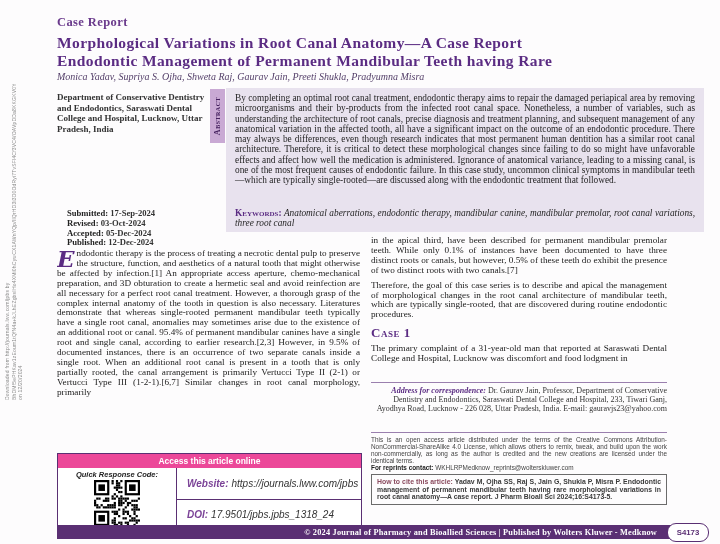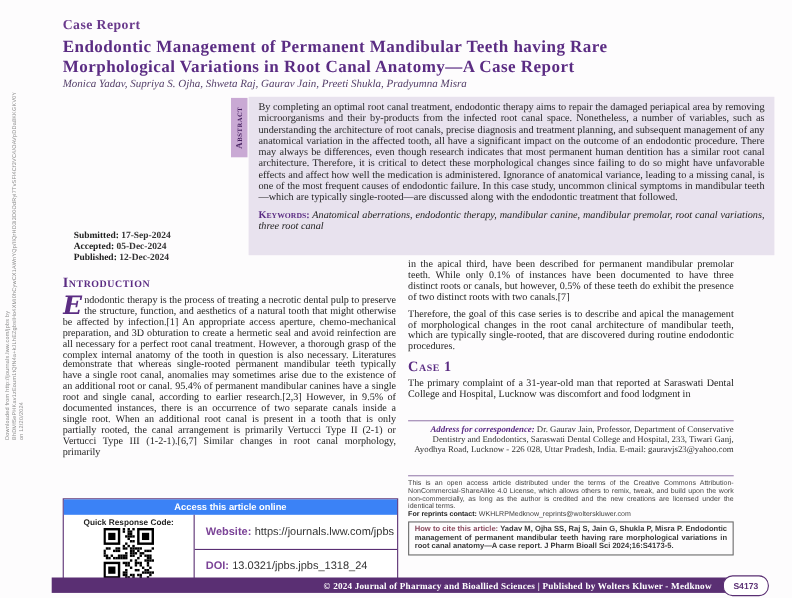"Endodontic Management of Permanent" div { order: before "Morphological Variations in Root Canal" -> after "Morphological Variations in Root Canal" }
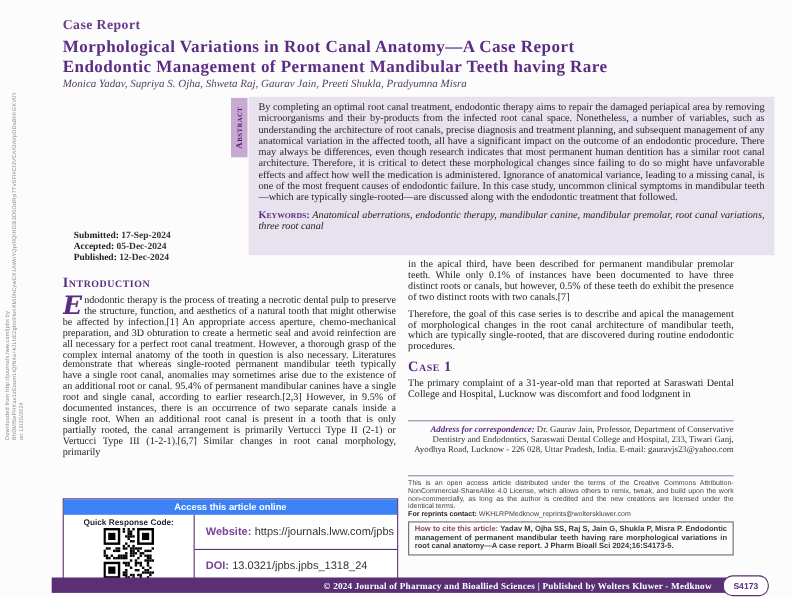"Department of Conservative Dentistry and" div.affiliation { html: none -> <div>Department of Conservative Dentistry and Endodontics, Saraswati Dental College and Hospital, Lucknow, Uttar Pradesh, India</div> }
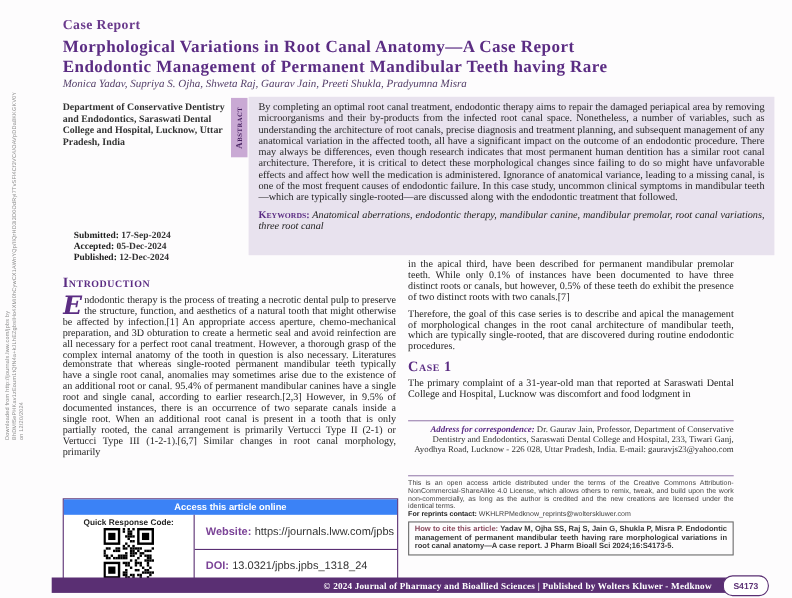"Keywords: Anatomical aberrations," .kw { margin-top: 5px -> 22px }
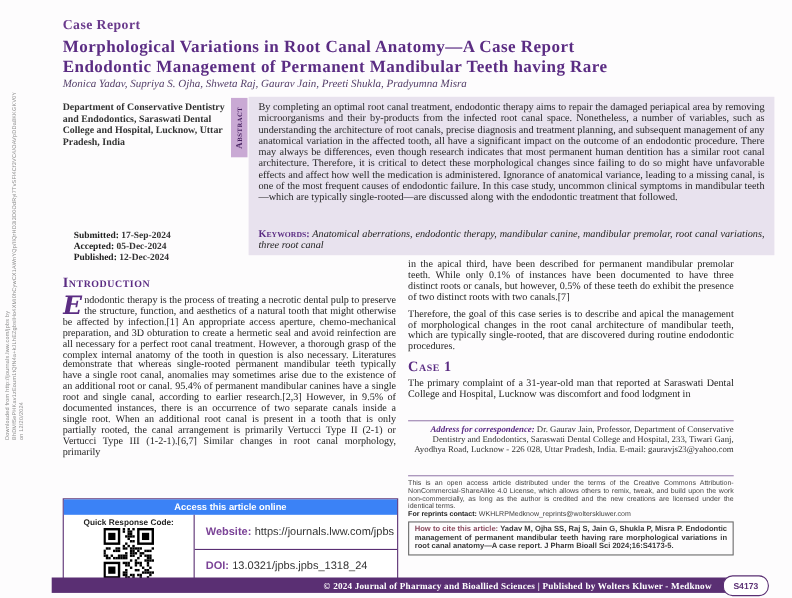"Revised: 03-Oct-2024" div { html: none -> <div><b>Revised:</b><span> 03-Oct-2024</span></div> }
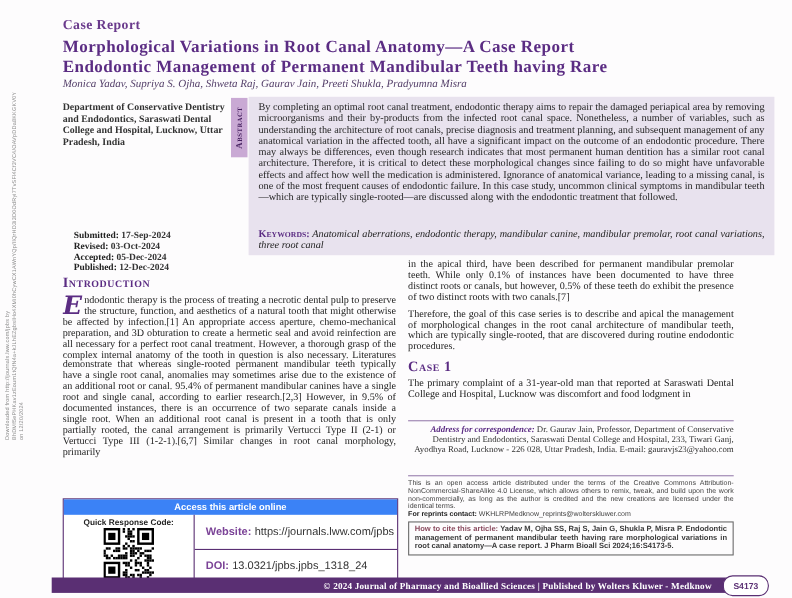"Introduction" div.sec-heading { html: <div>Introduction</div> -> none }
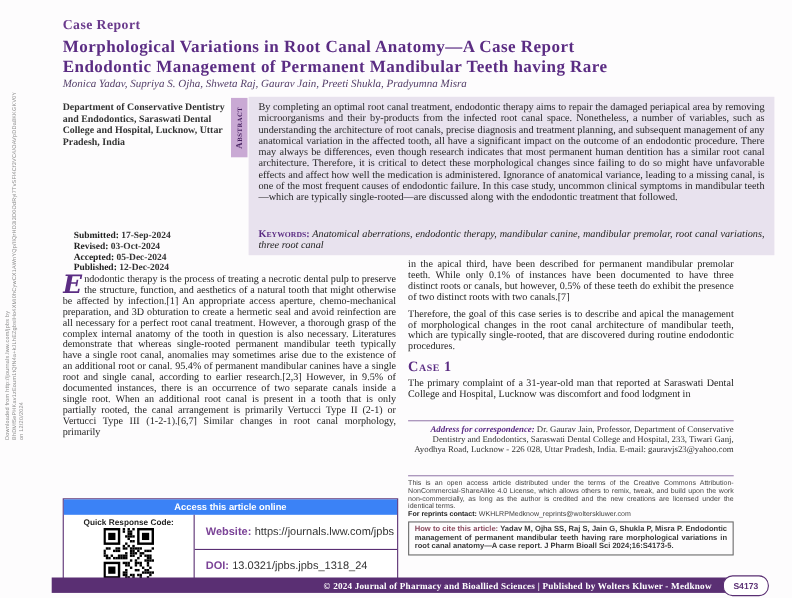"Access this article online" .access-header { background: #3b82f6 -> #ec4899 }
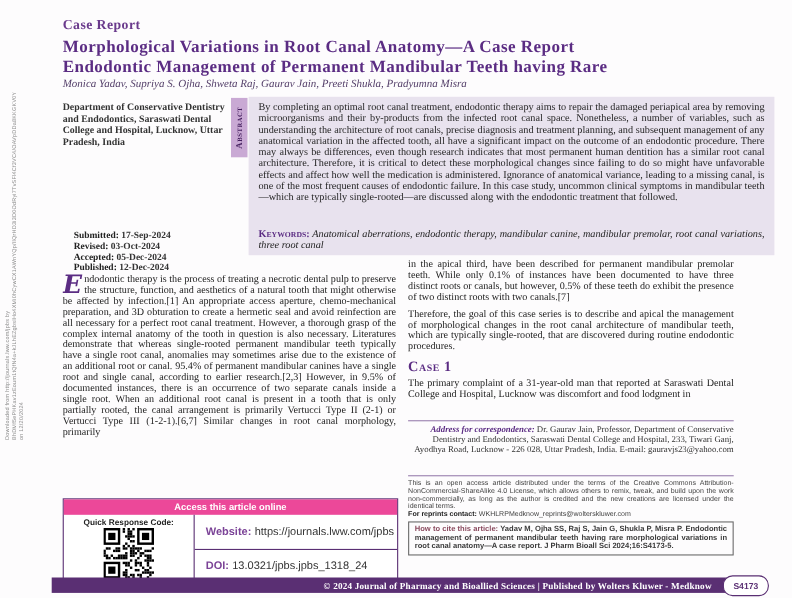"Quick Response Code:" .access-grid { font-style: none -> italic }
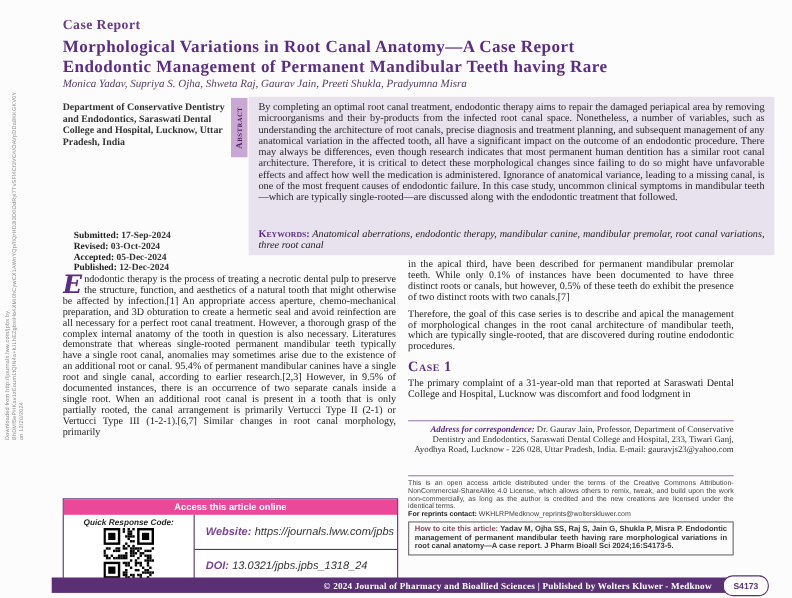"13.0321/jpbs.jpbs_1318_24" span { text: 13.0321/jpbs.jpbs -> 17.9501/jpbs.jpbs }
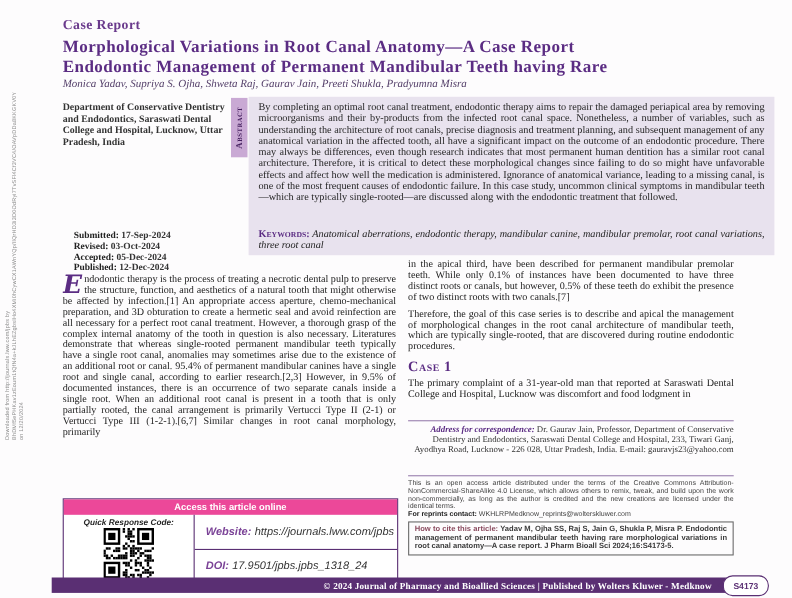"© 2024 Journal of Pharmacy" .footer-bar { left: 47px -> 57px }
